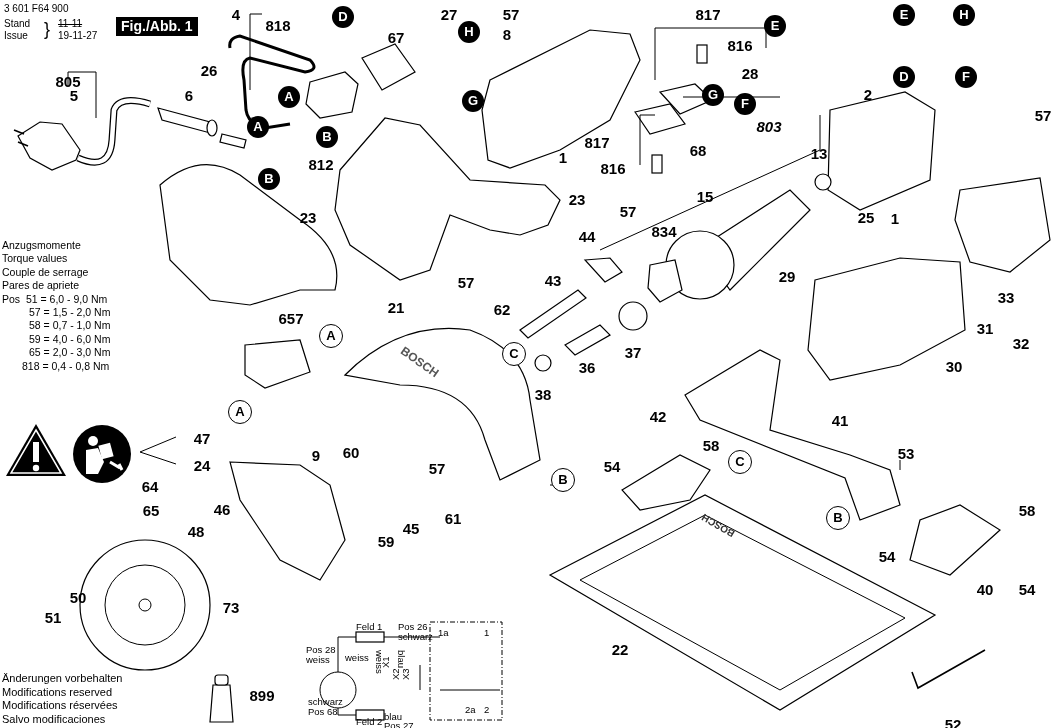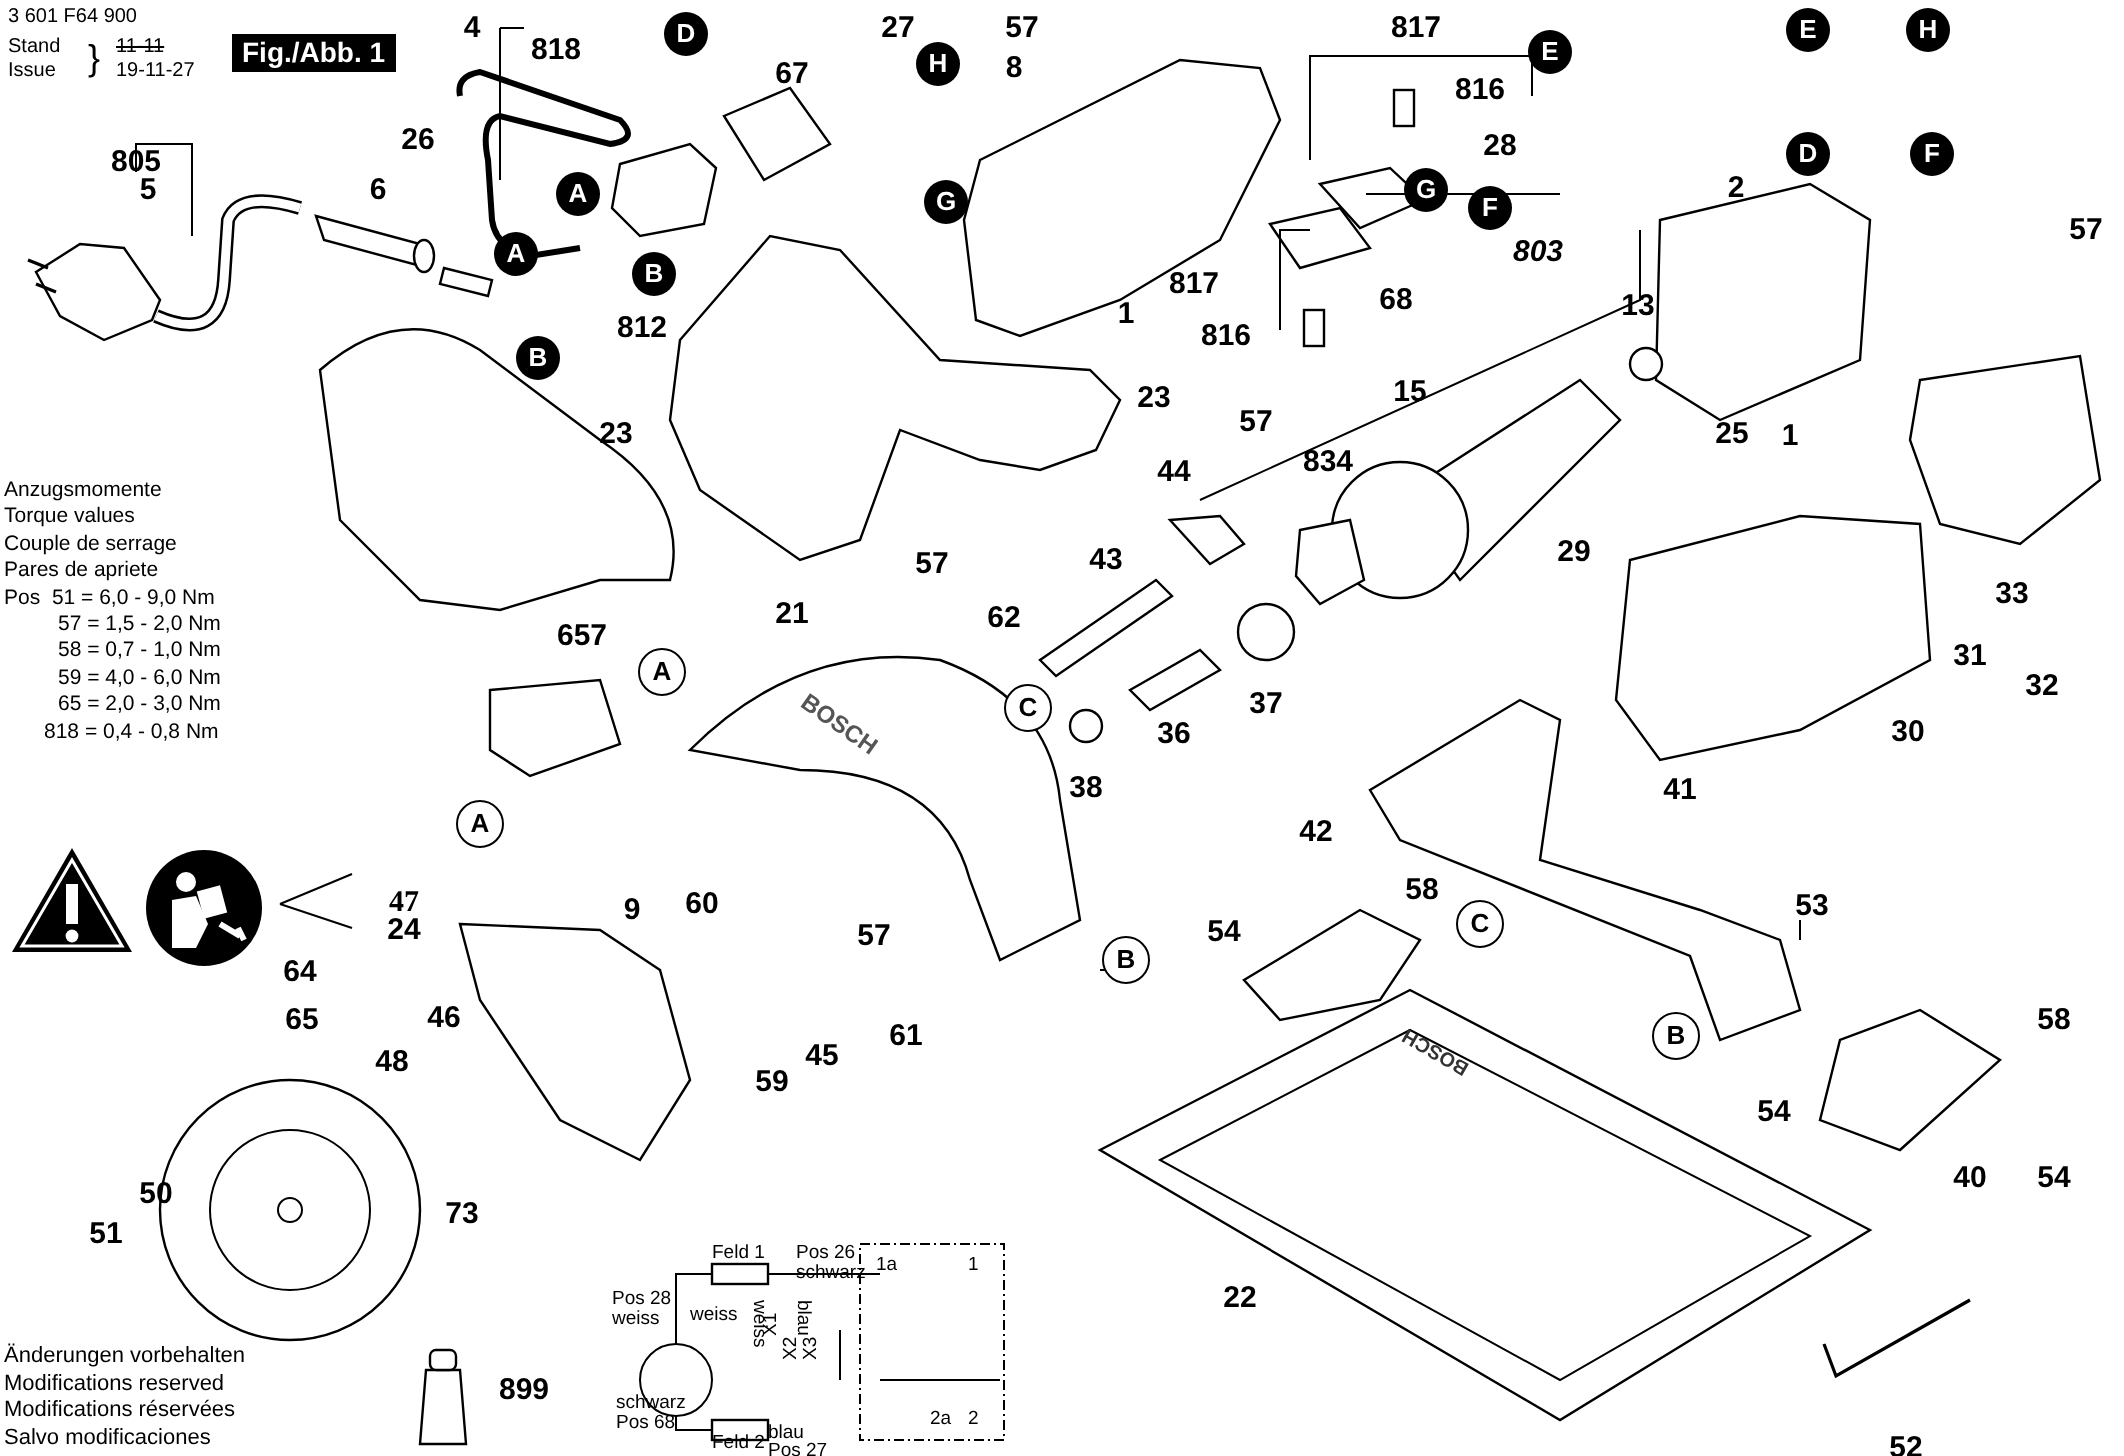"41" div.lbl { top: 395px -> 420px }
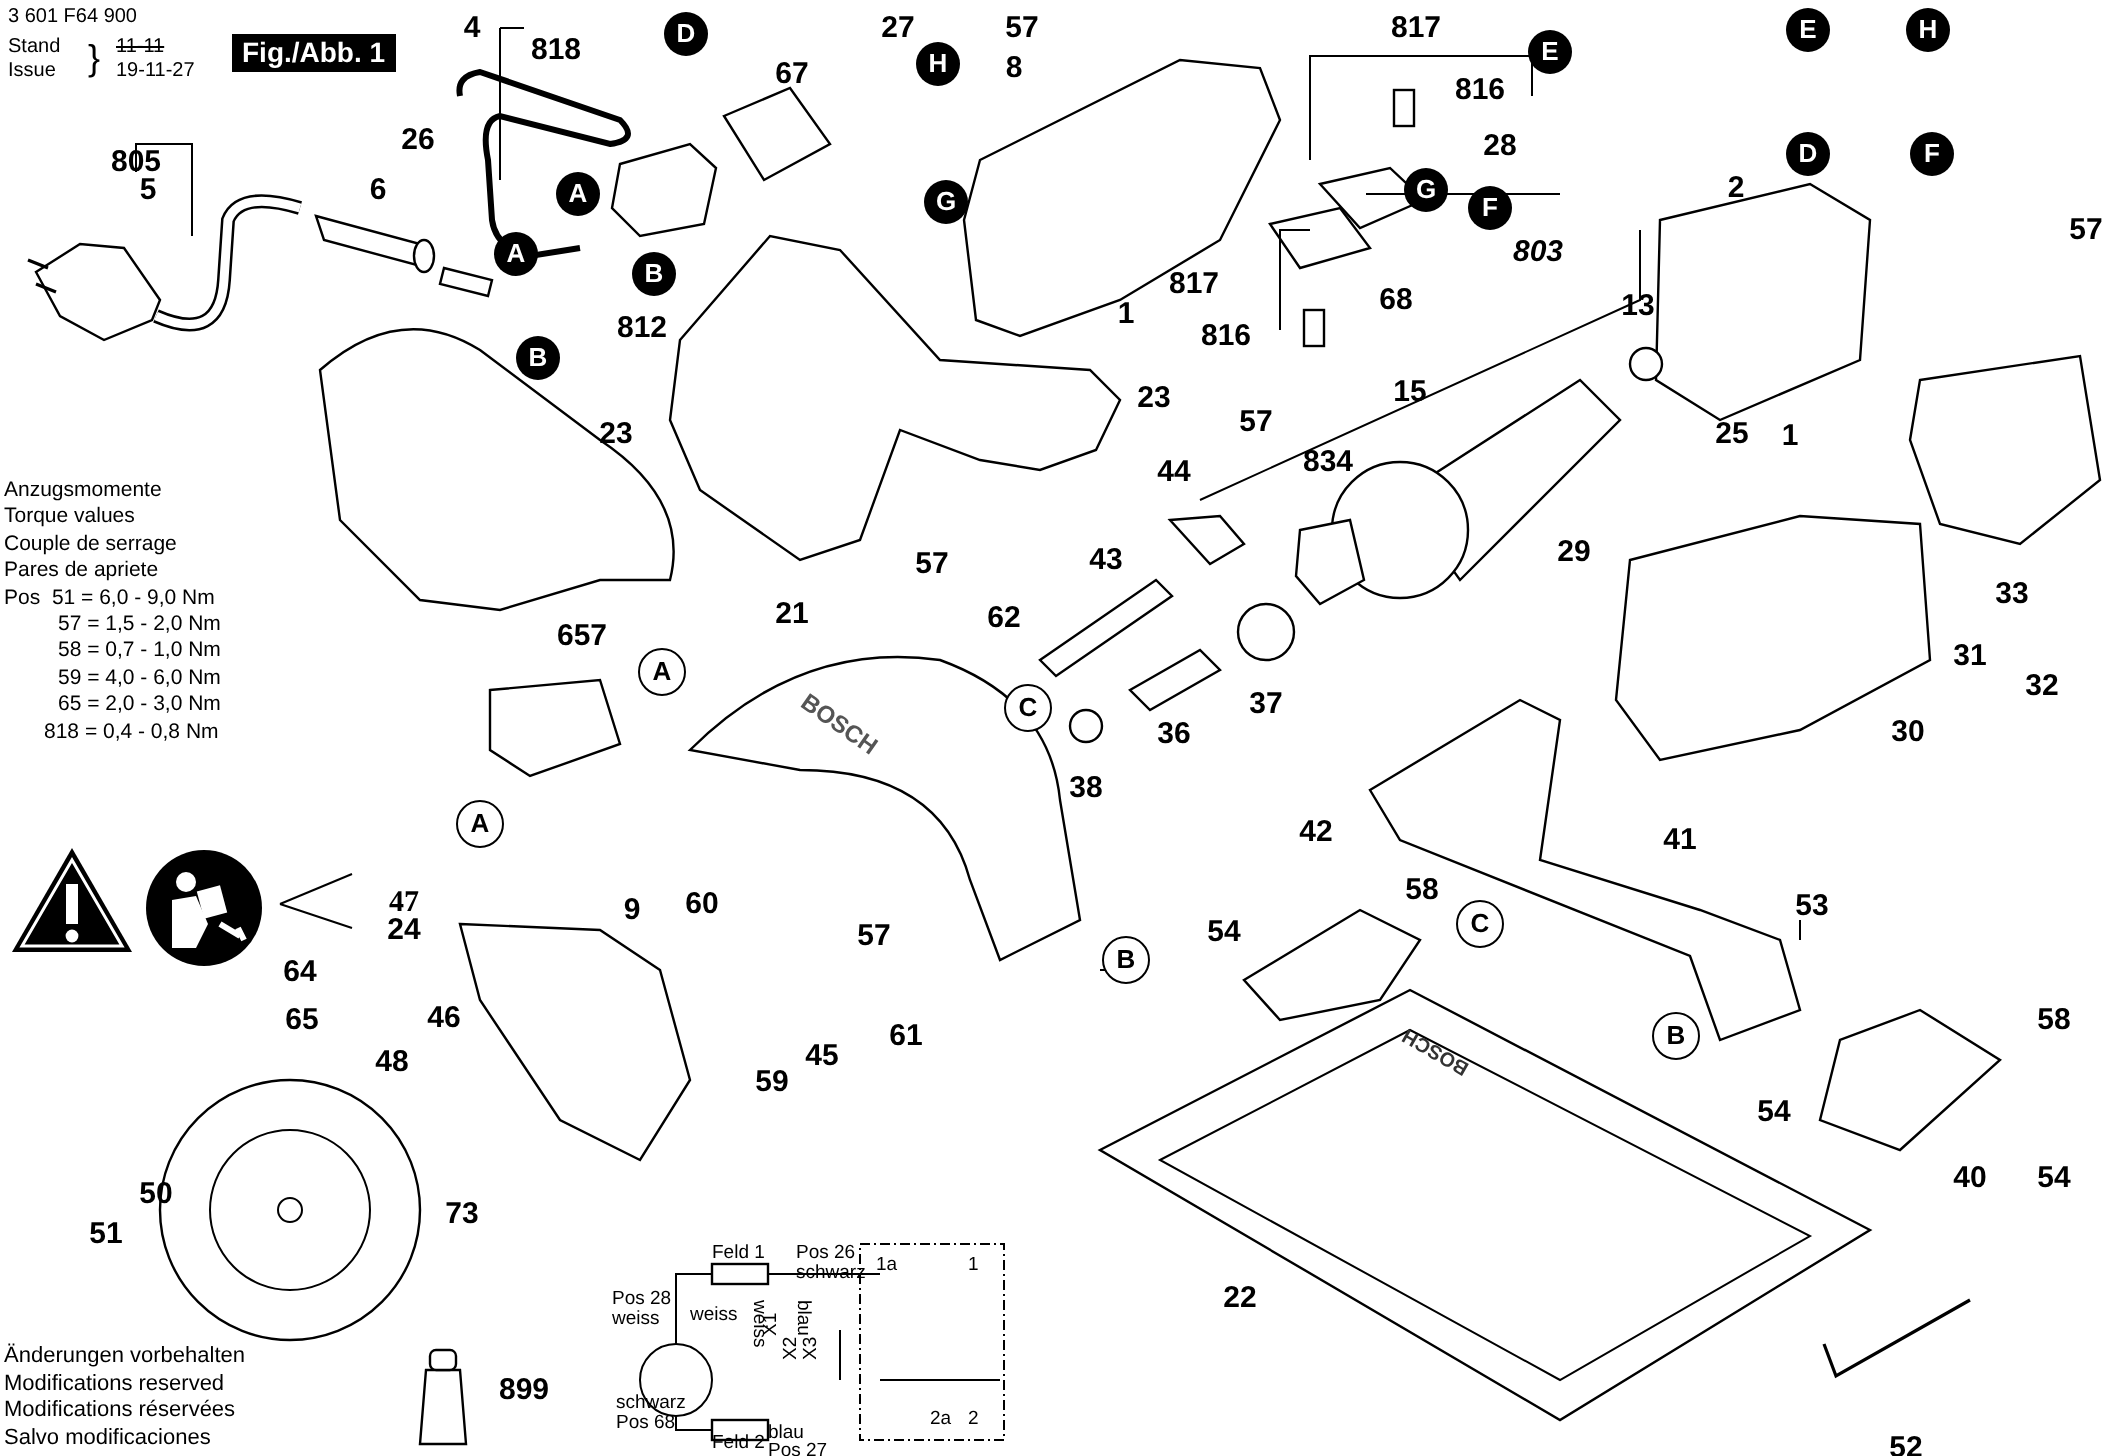"47" div.lbl { font-family: Liberation Serif, serif -> none; top: 452px -> 438px }
